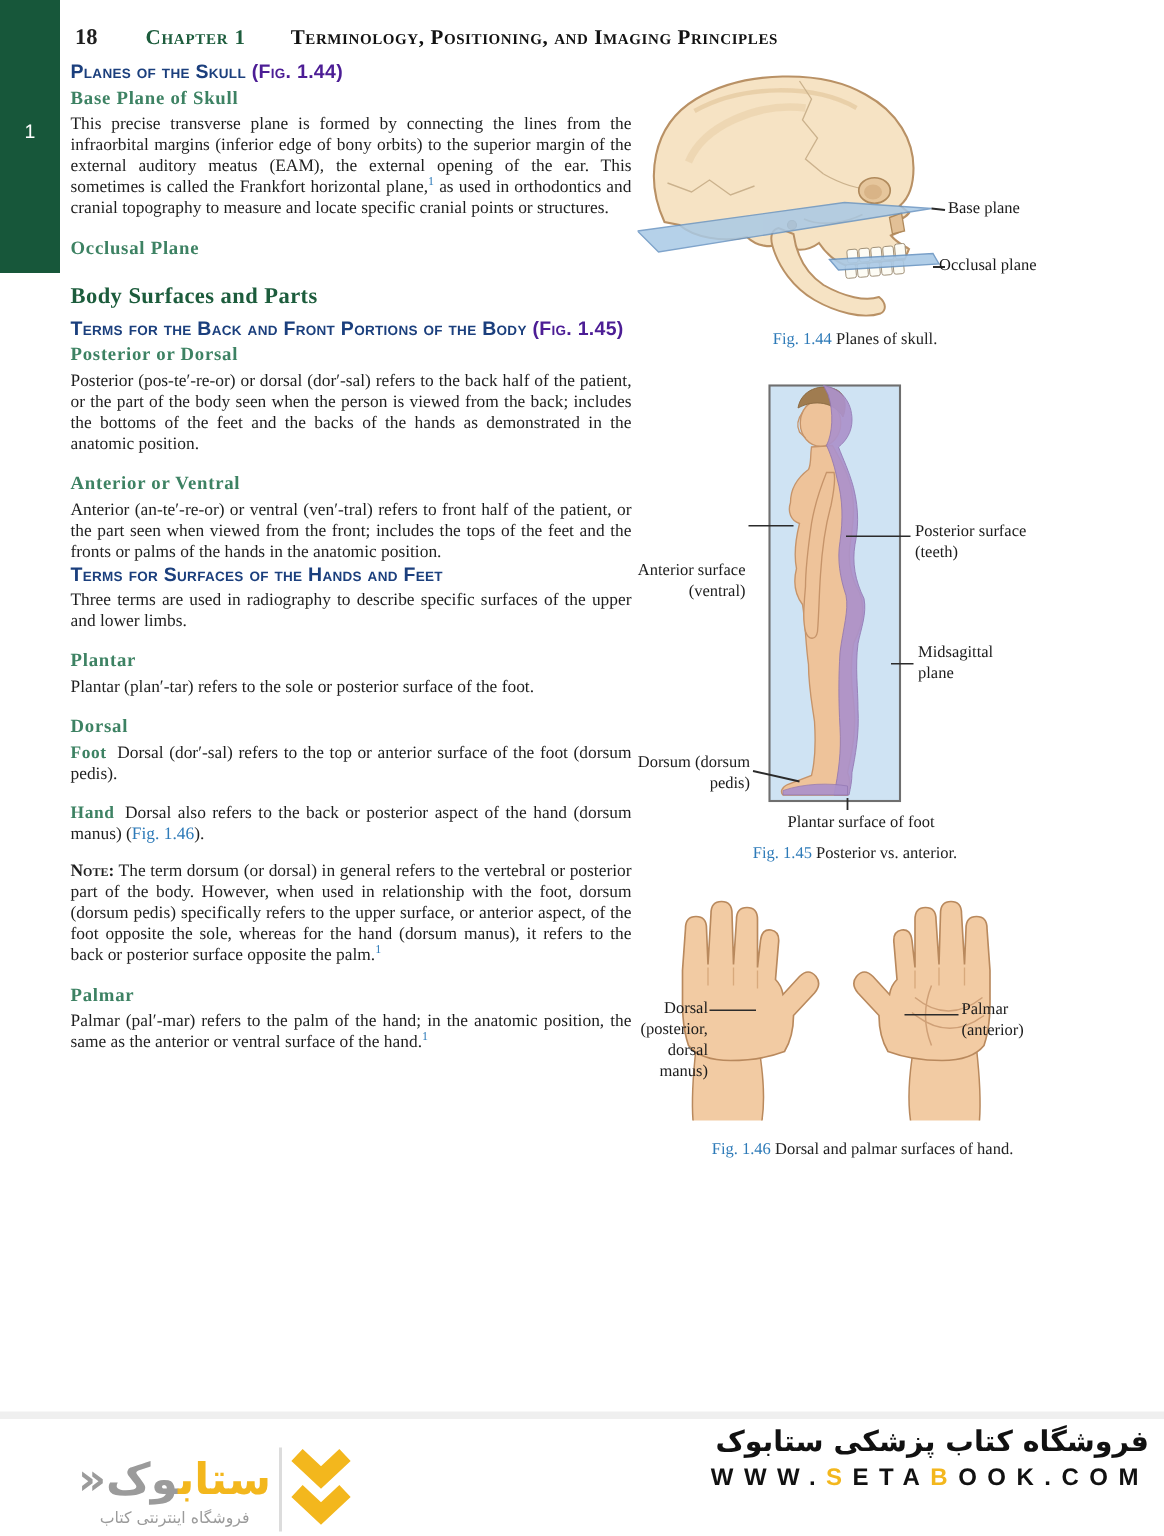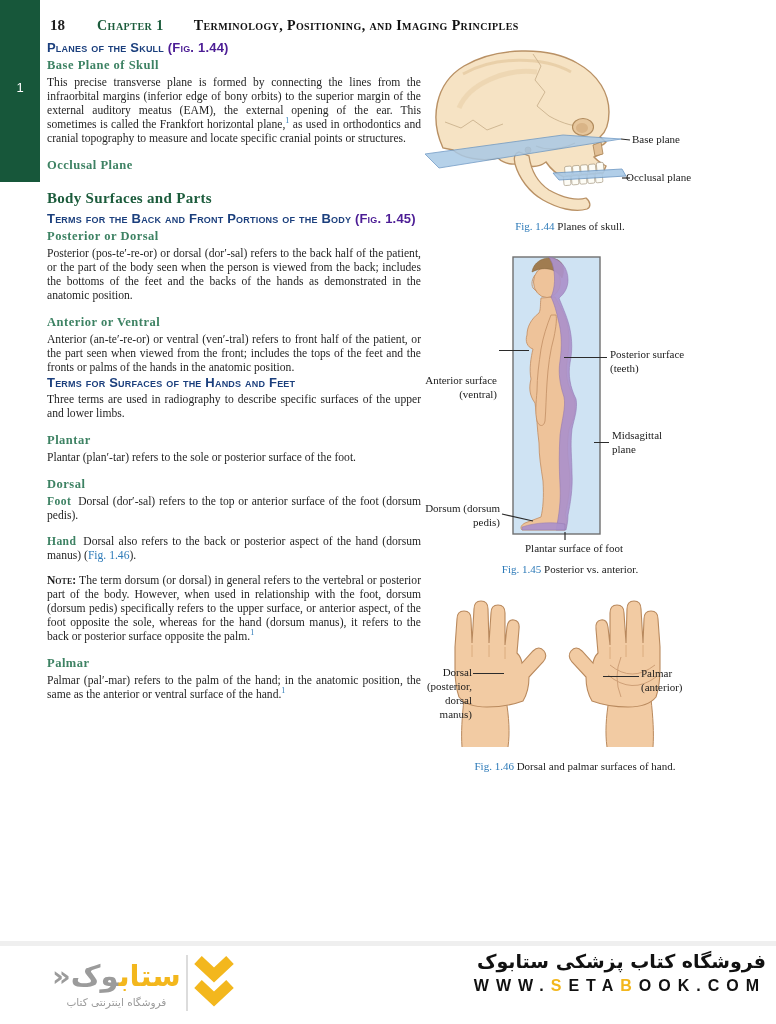"ستابوک«" .logo { top: 6px -> 16px }
